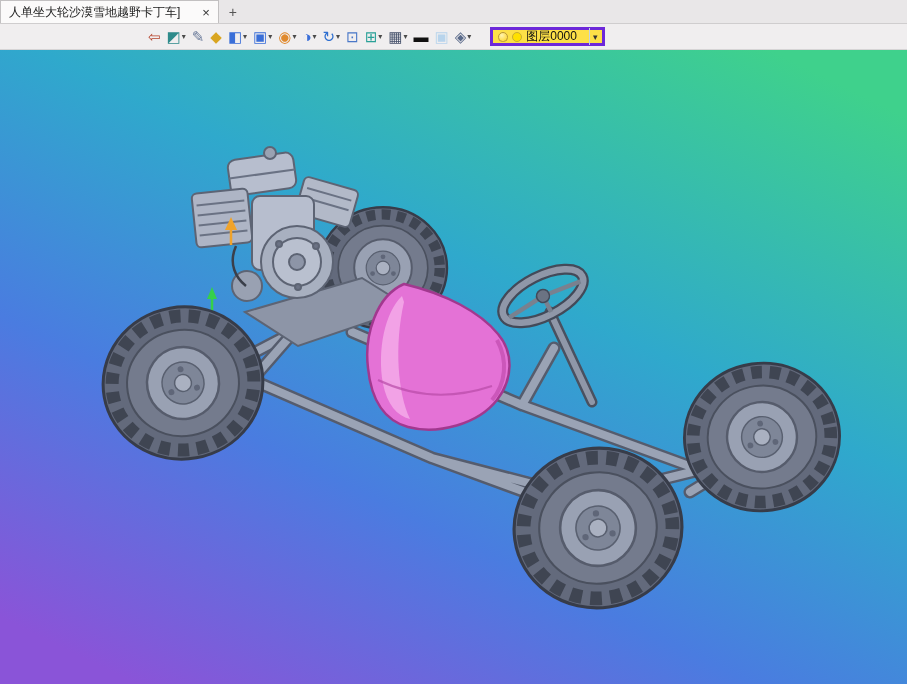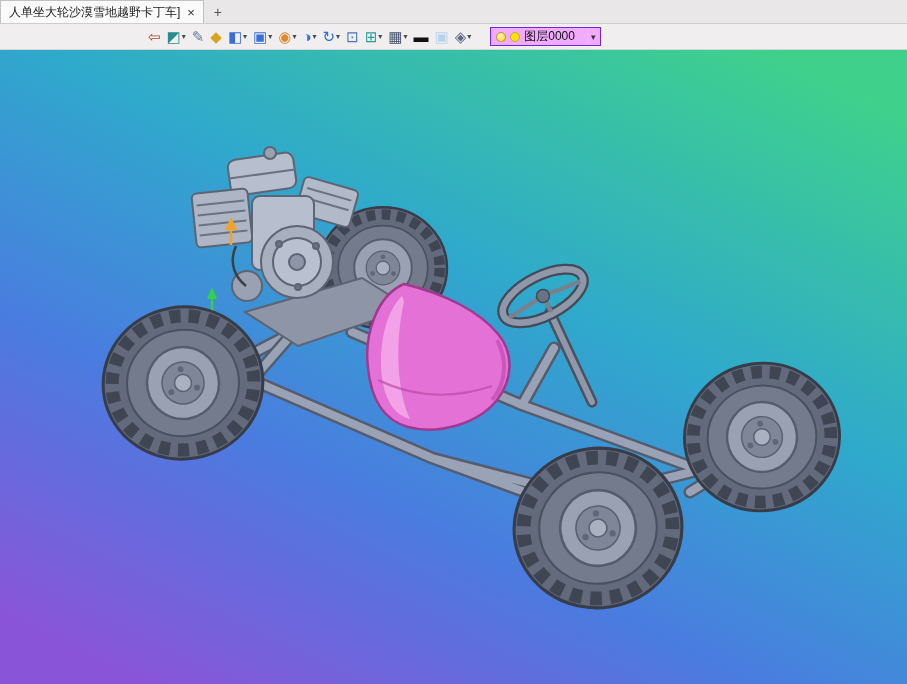"人单坐大轮沙漠雪地越野卡丁车]" .tab { gap: 7px -> 22px }
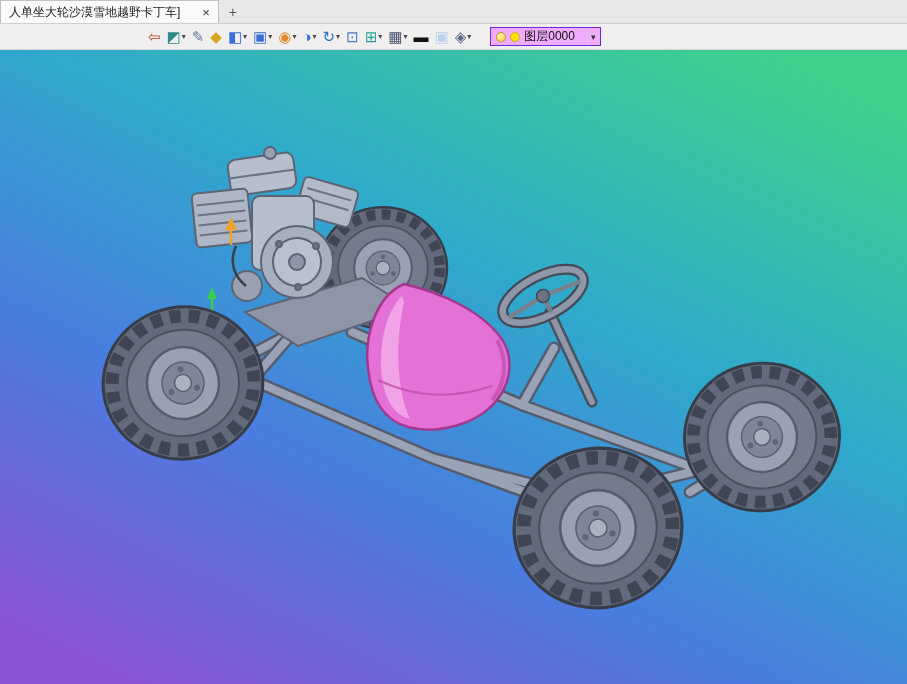"图层0000" .layer-combo { background: #f0abfc -> #fde047; border: 1px solid #6d28d9 -> 3px solid #6d28d9 }
